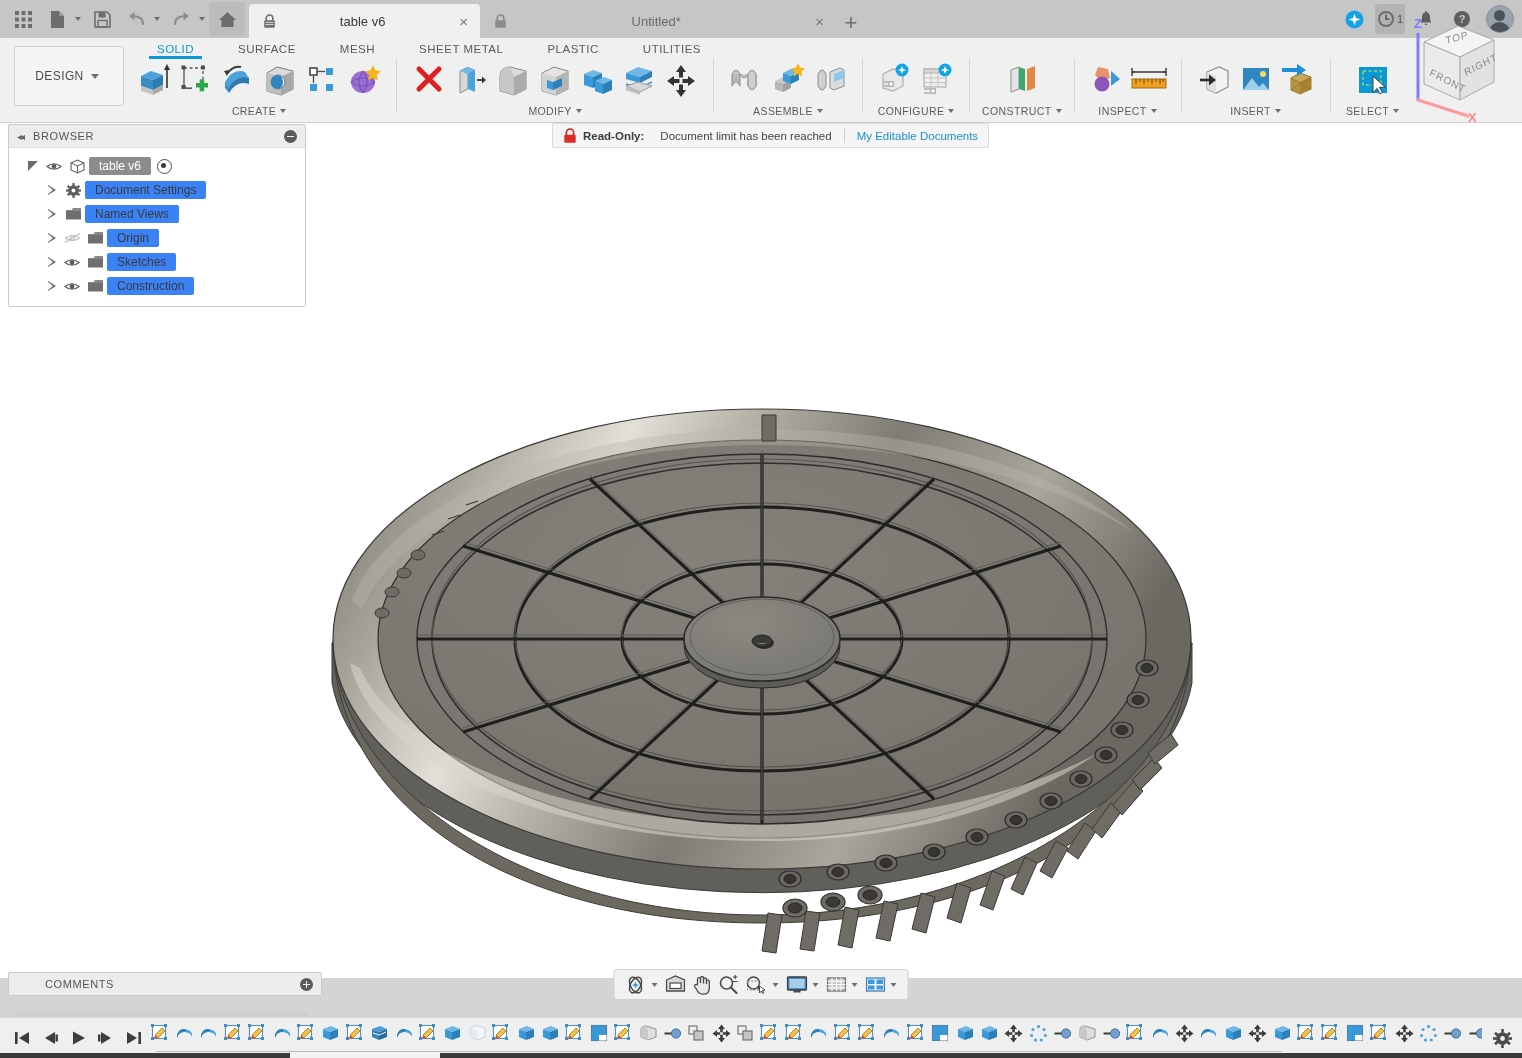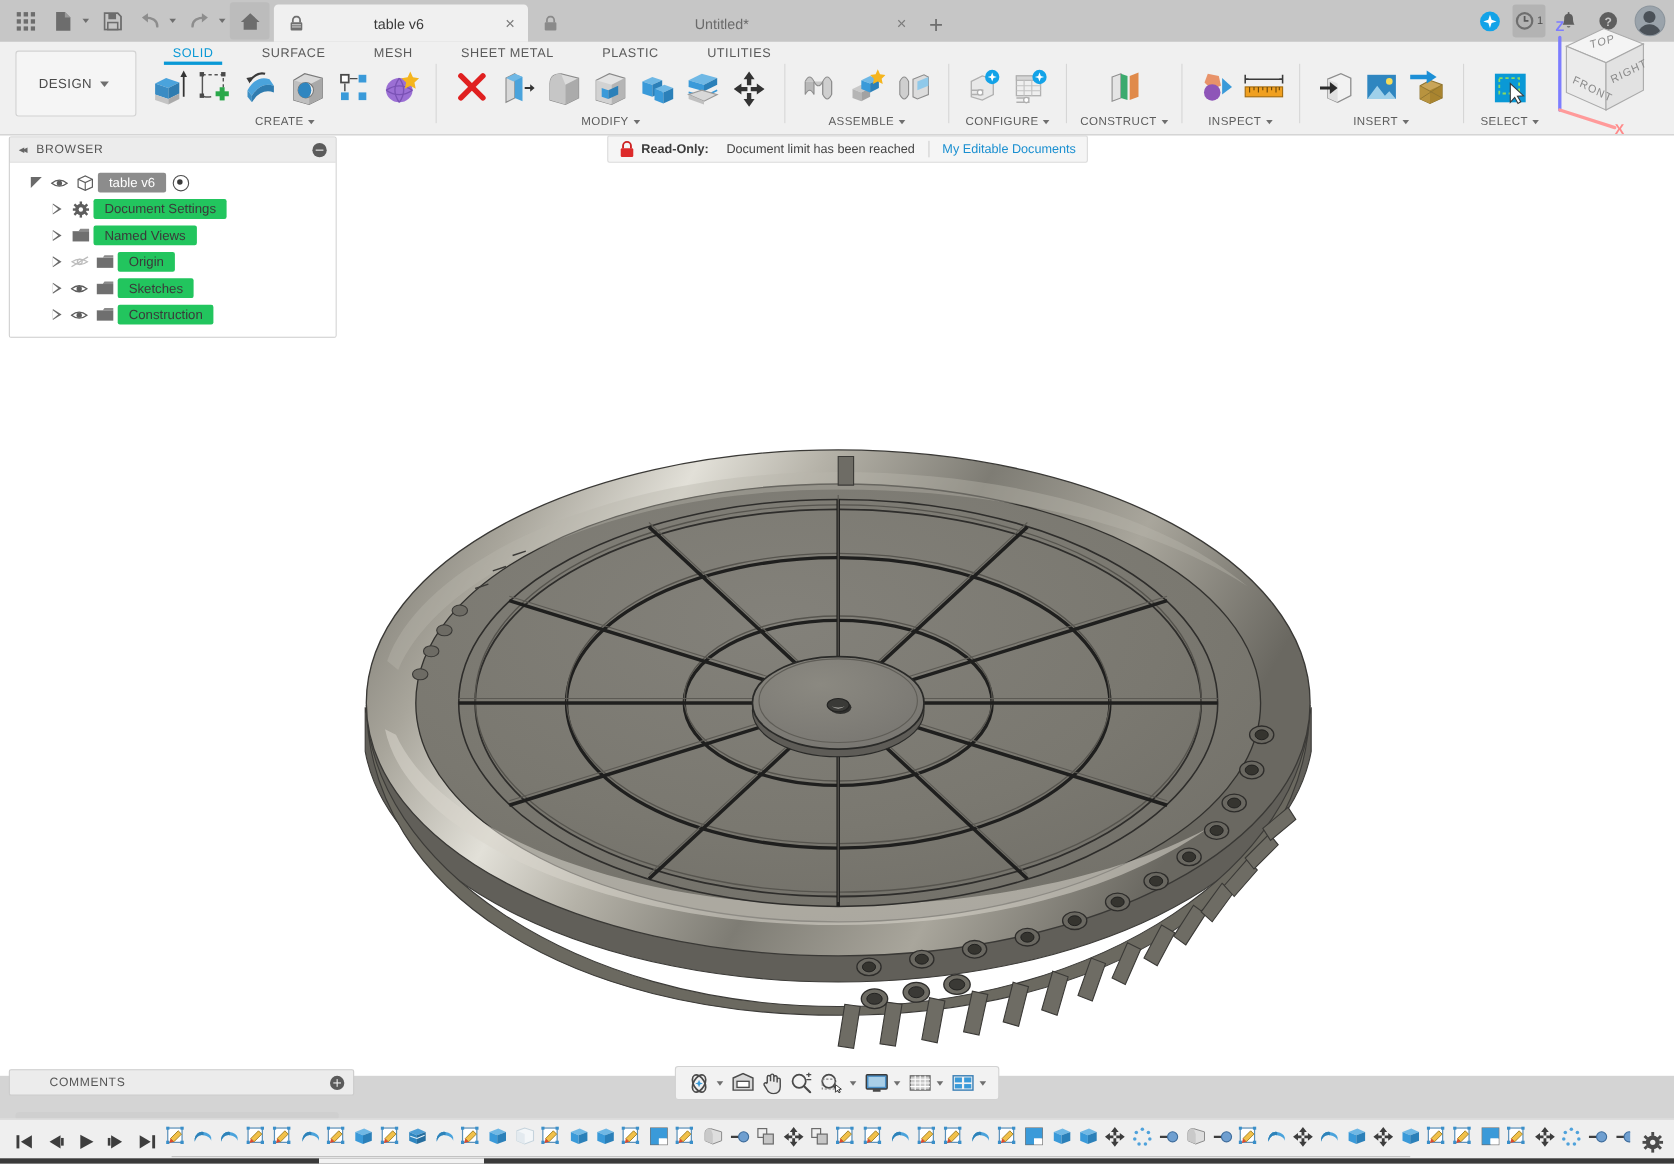"Document Settings" .tname { background: #22c55e -> #3b82f6 }
